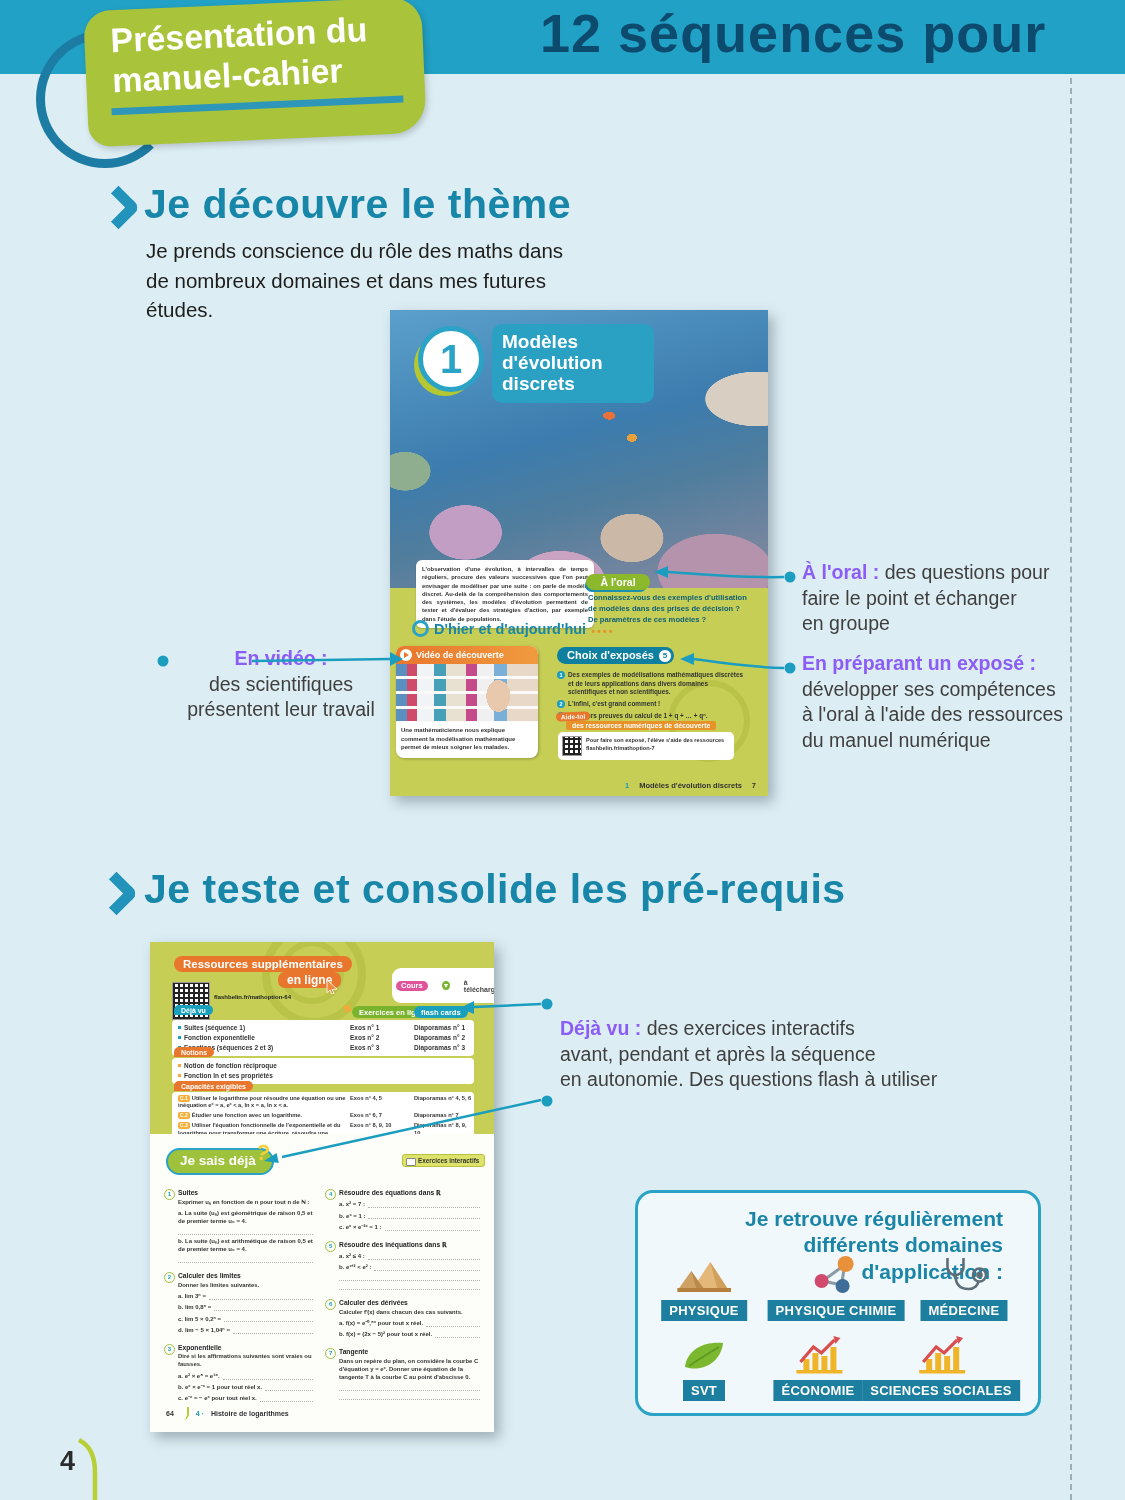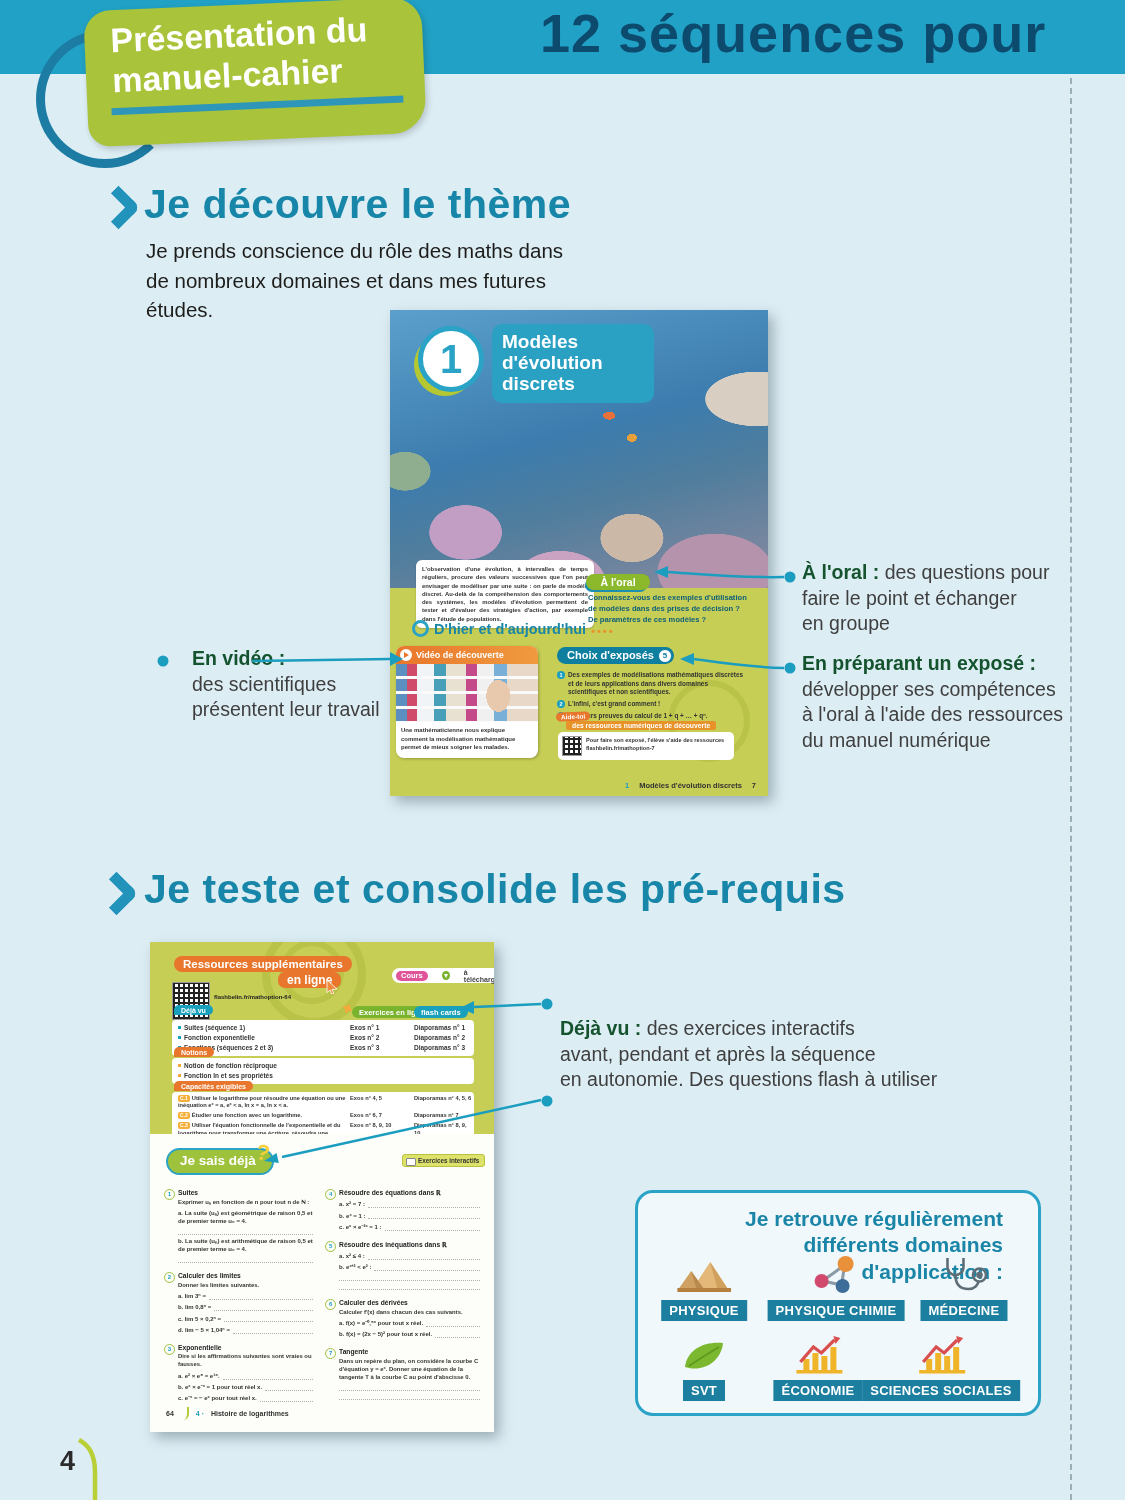"À l'oral :" .ann b { color: #14532d -> #8b5cf6 }
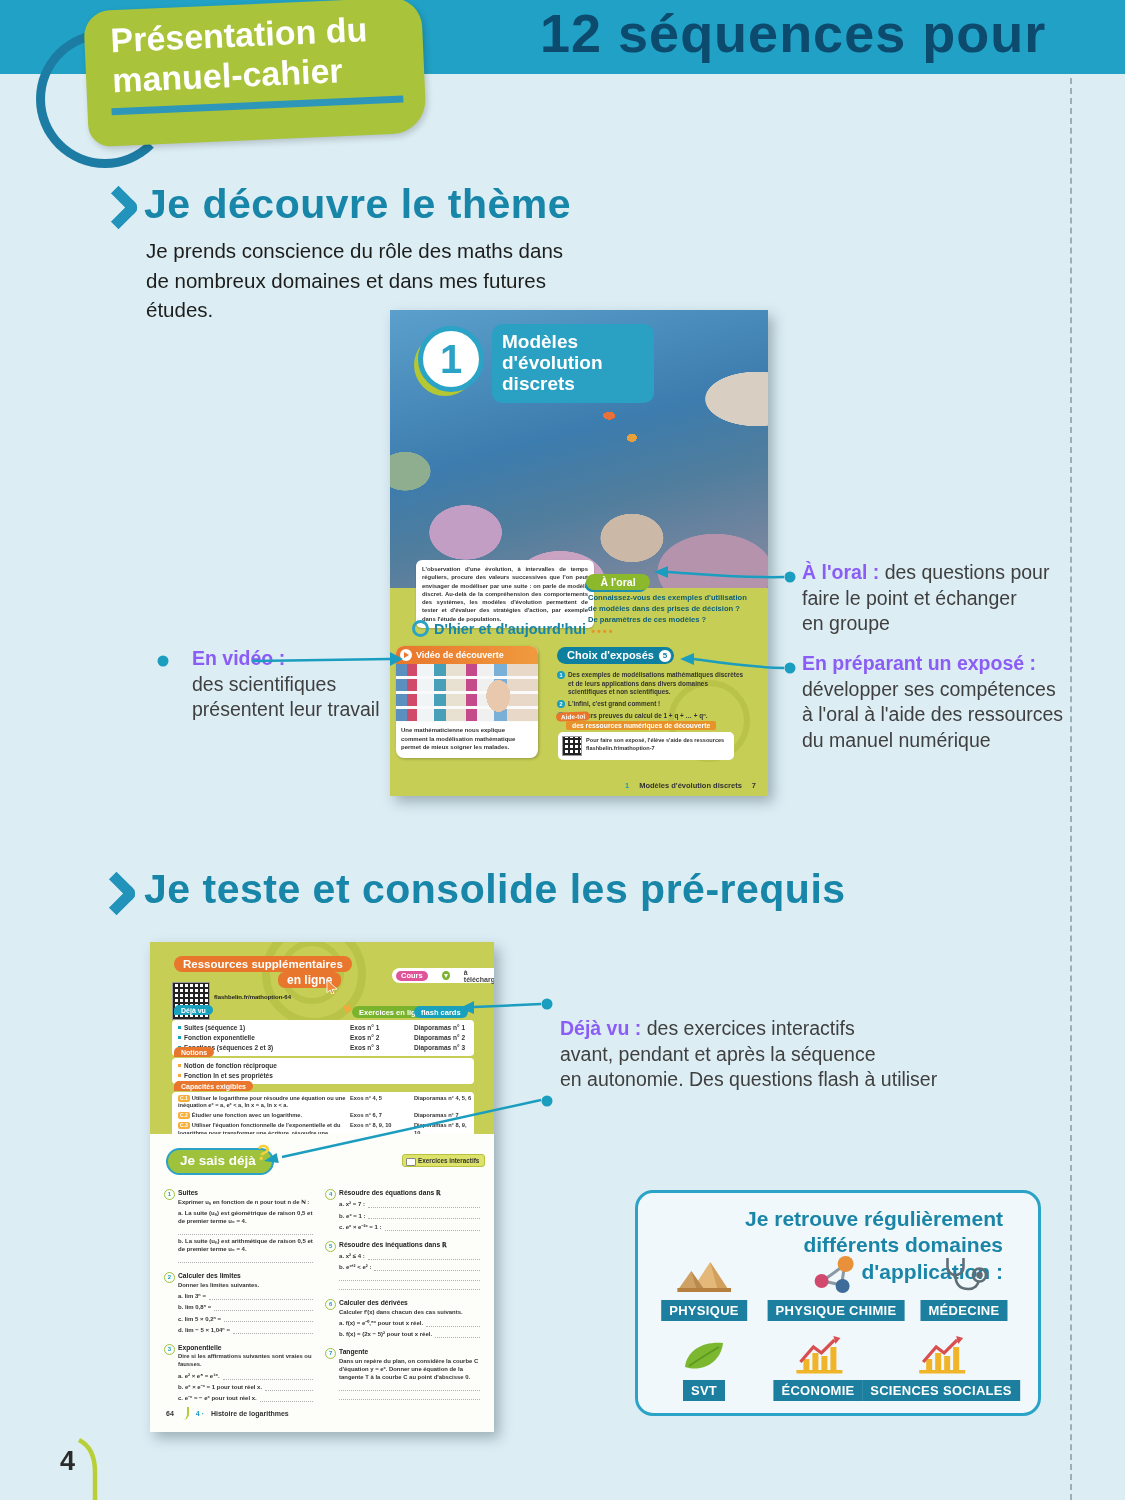"En vidéo :" div.ann { left: 192px -> 176px; text-align: none -> center }
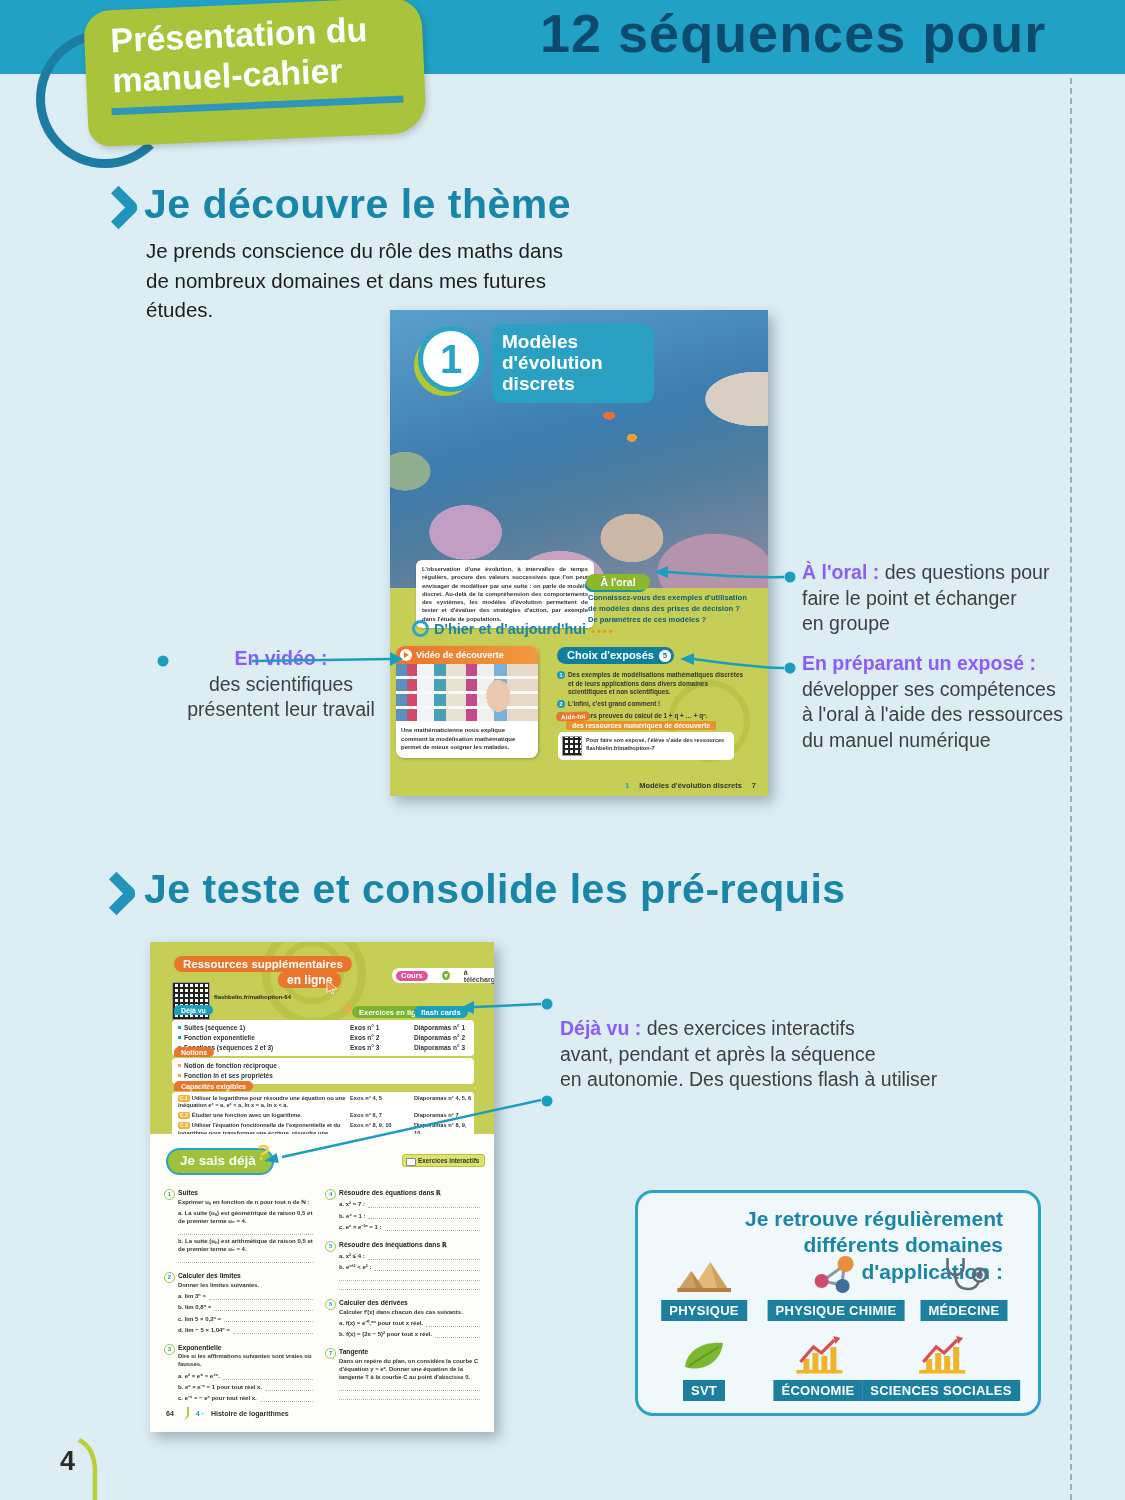"Cours" .cours { padding: 0 4px -> 10px 4px }
